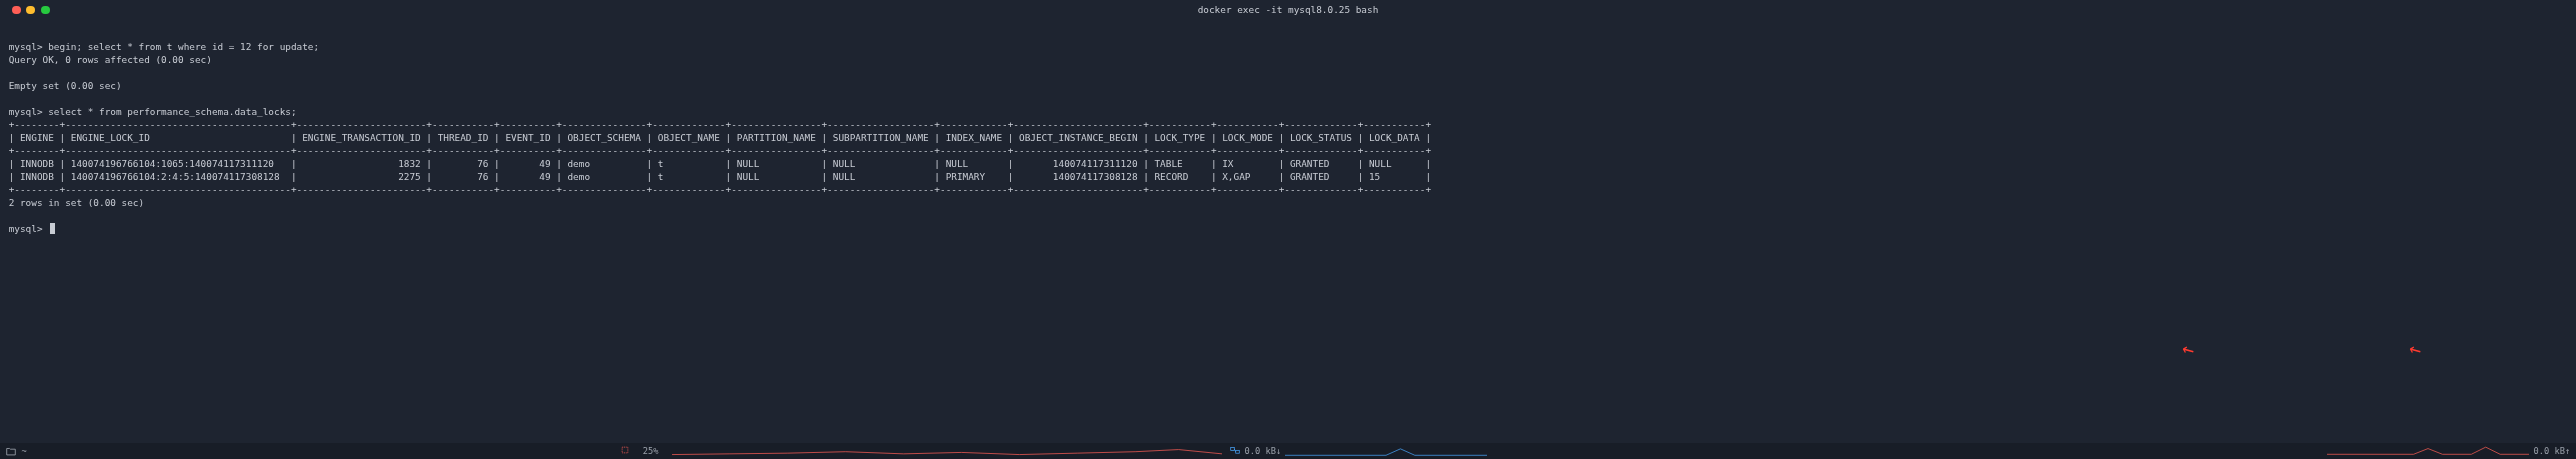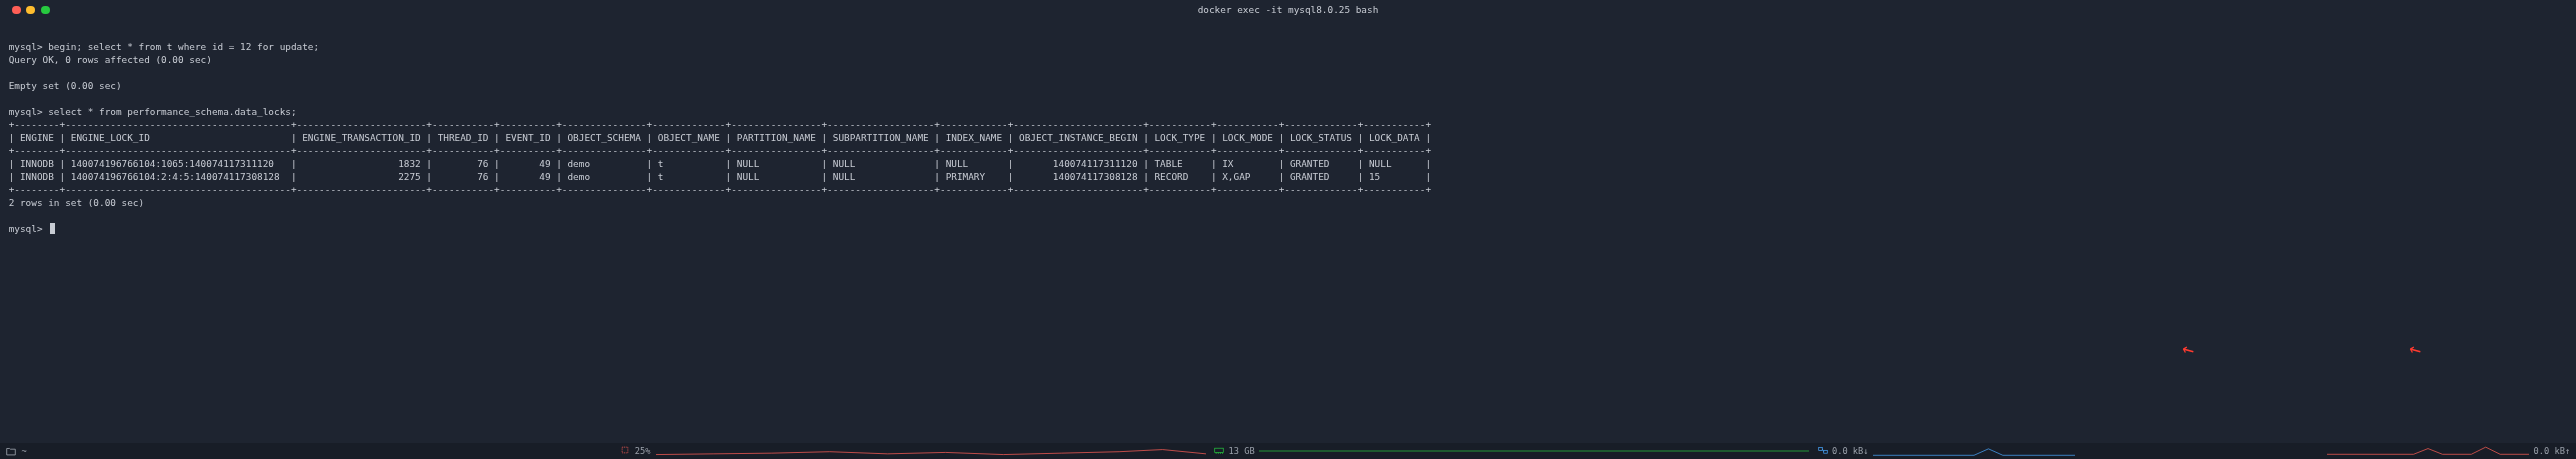"25%" .status-cpu { gap: 5px -> 13px }
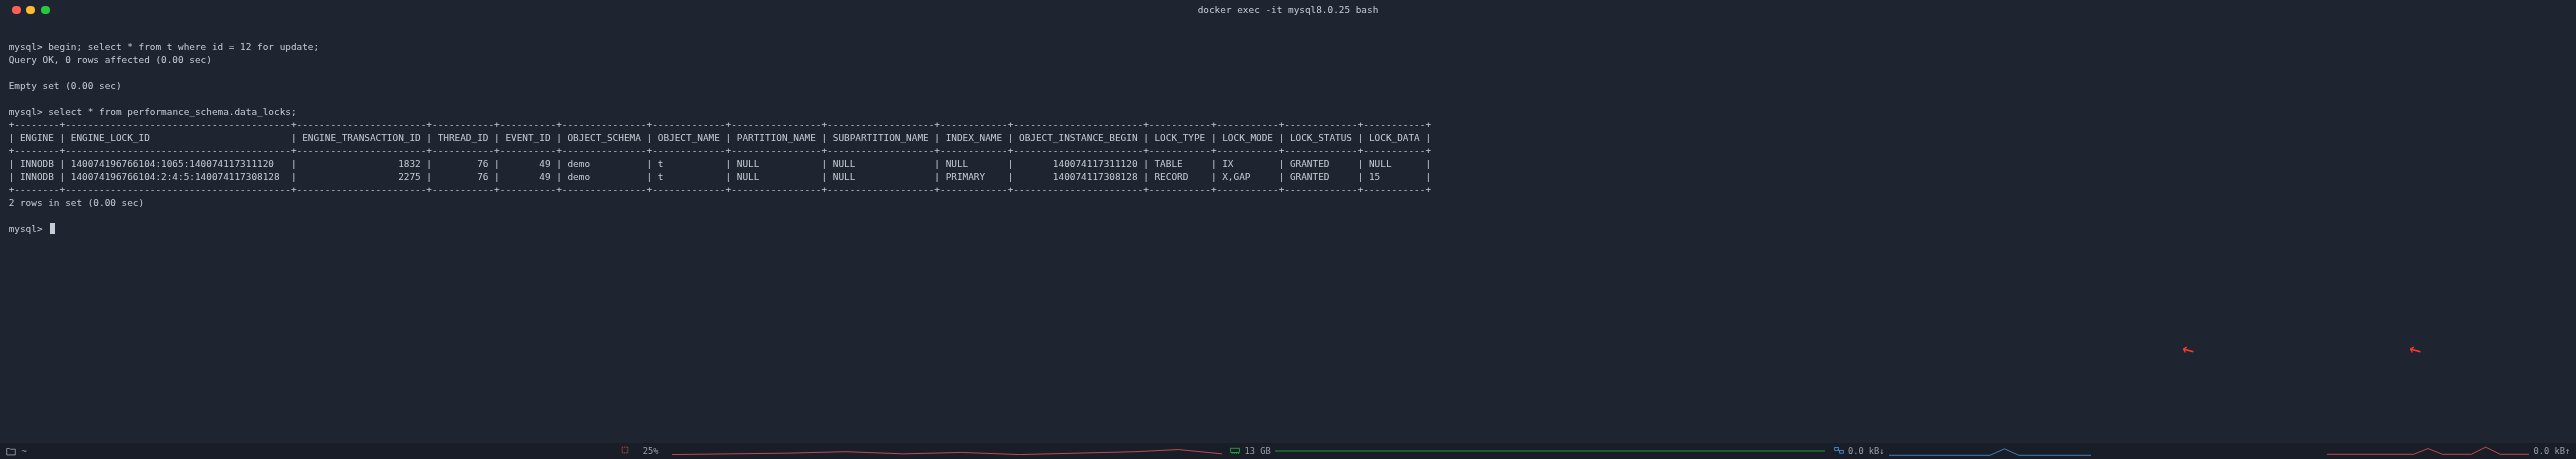"13 GB" div.status-mem { html: <div> <span> <svg> <rect></rect> <line></line> <line></line> <line></line> <line></line> </svg> </span> <span>13 GB</span> <svg> <polyline></polyline> </svg> </div> -> none }
